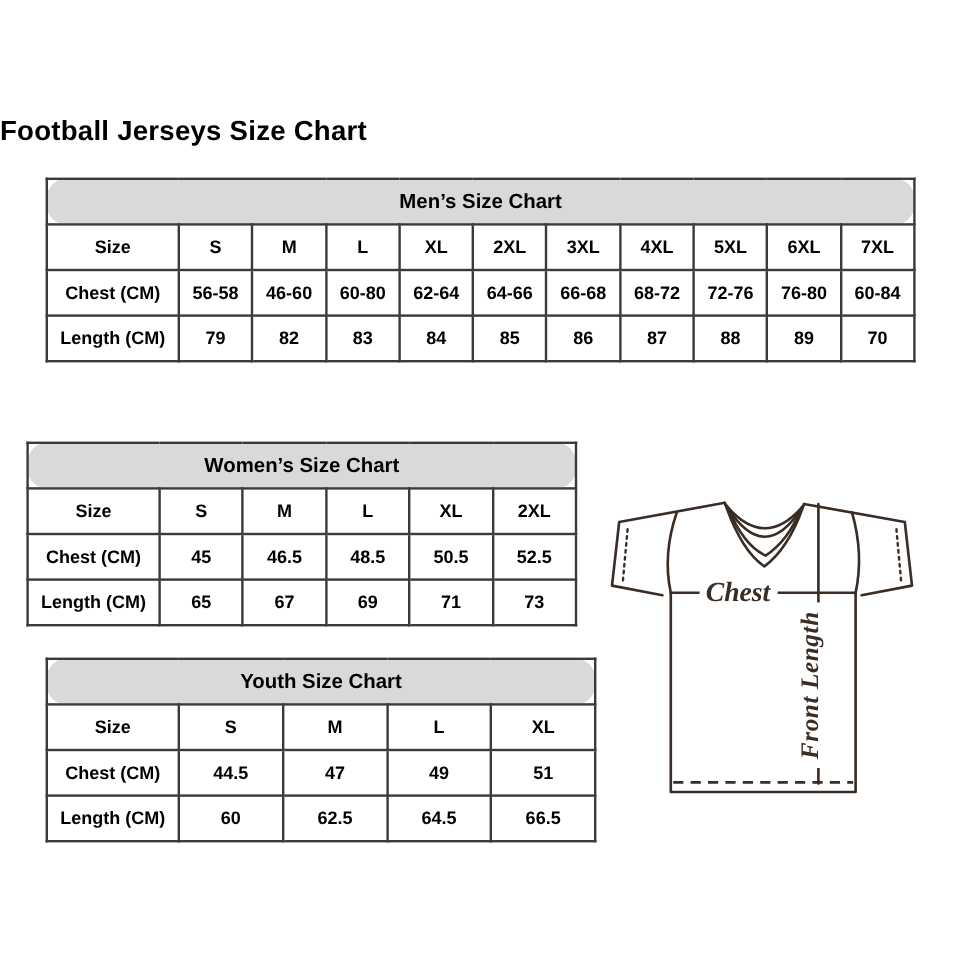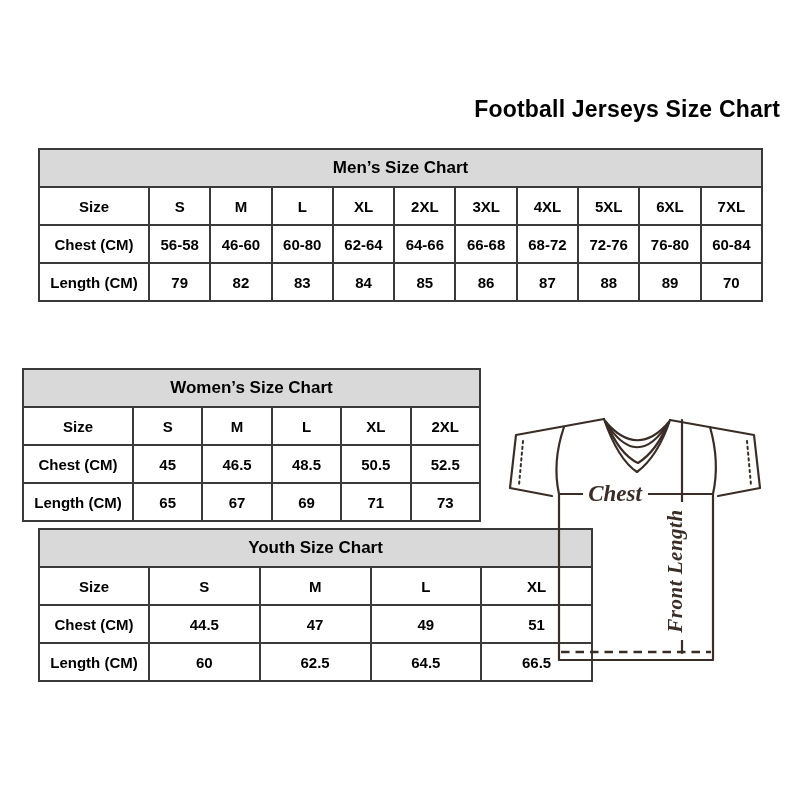"Football Jerseys Size Chart" .title { text-align: right -> left }
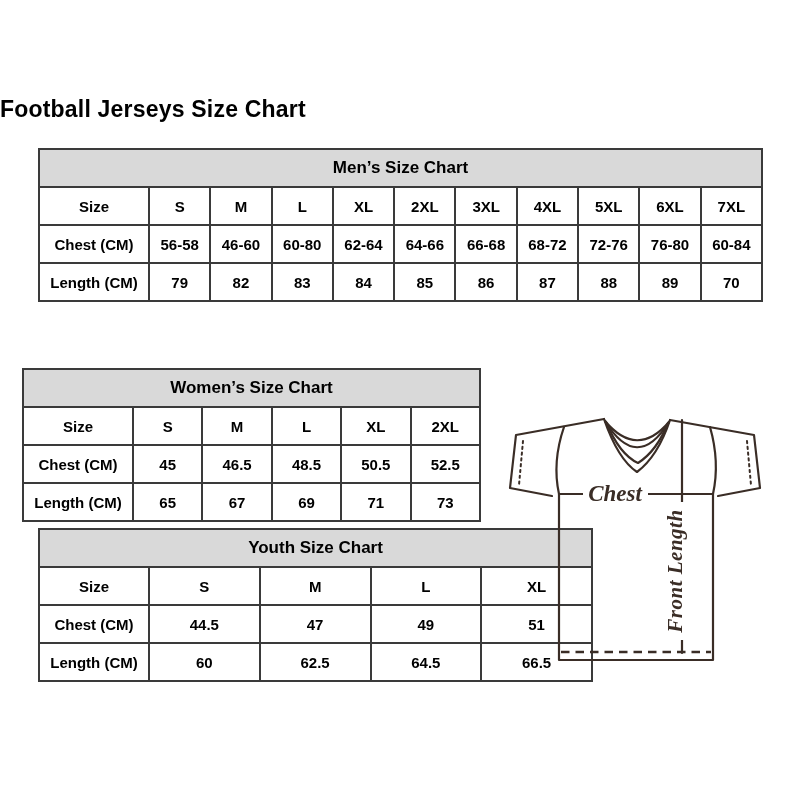"Men’s Size Chart" table.size-table th.tbl-header { border-radius: none -> 16px }
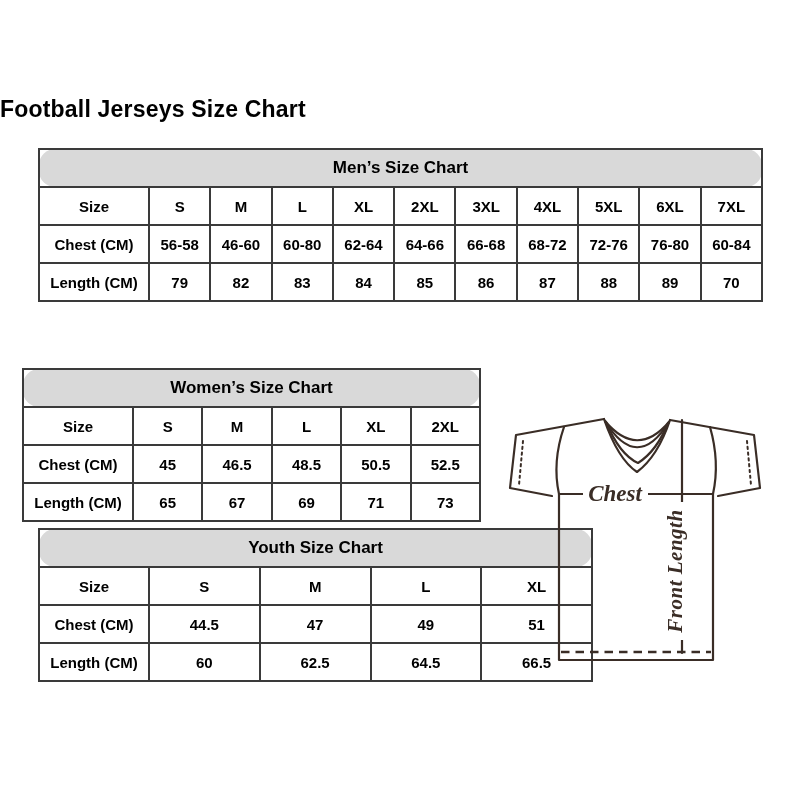"Youth Size Chart" #youth-table { top: 528px -> 548px; width: 555px -> 459px }
